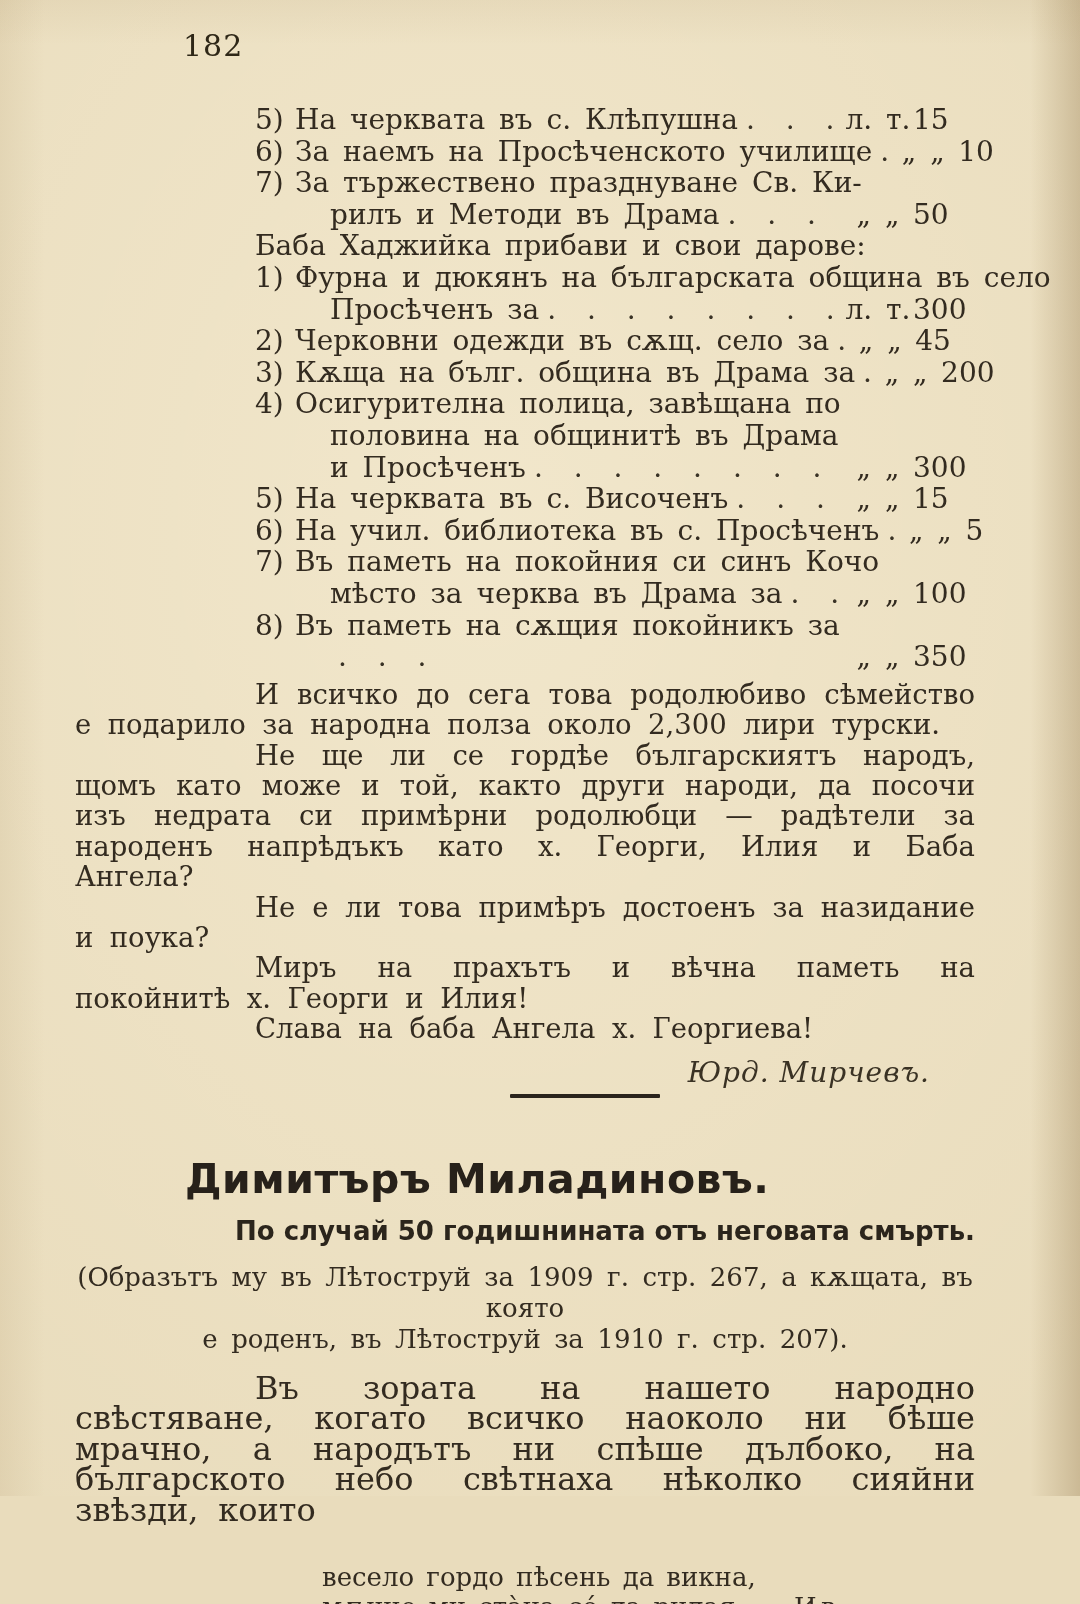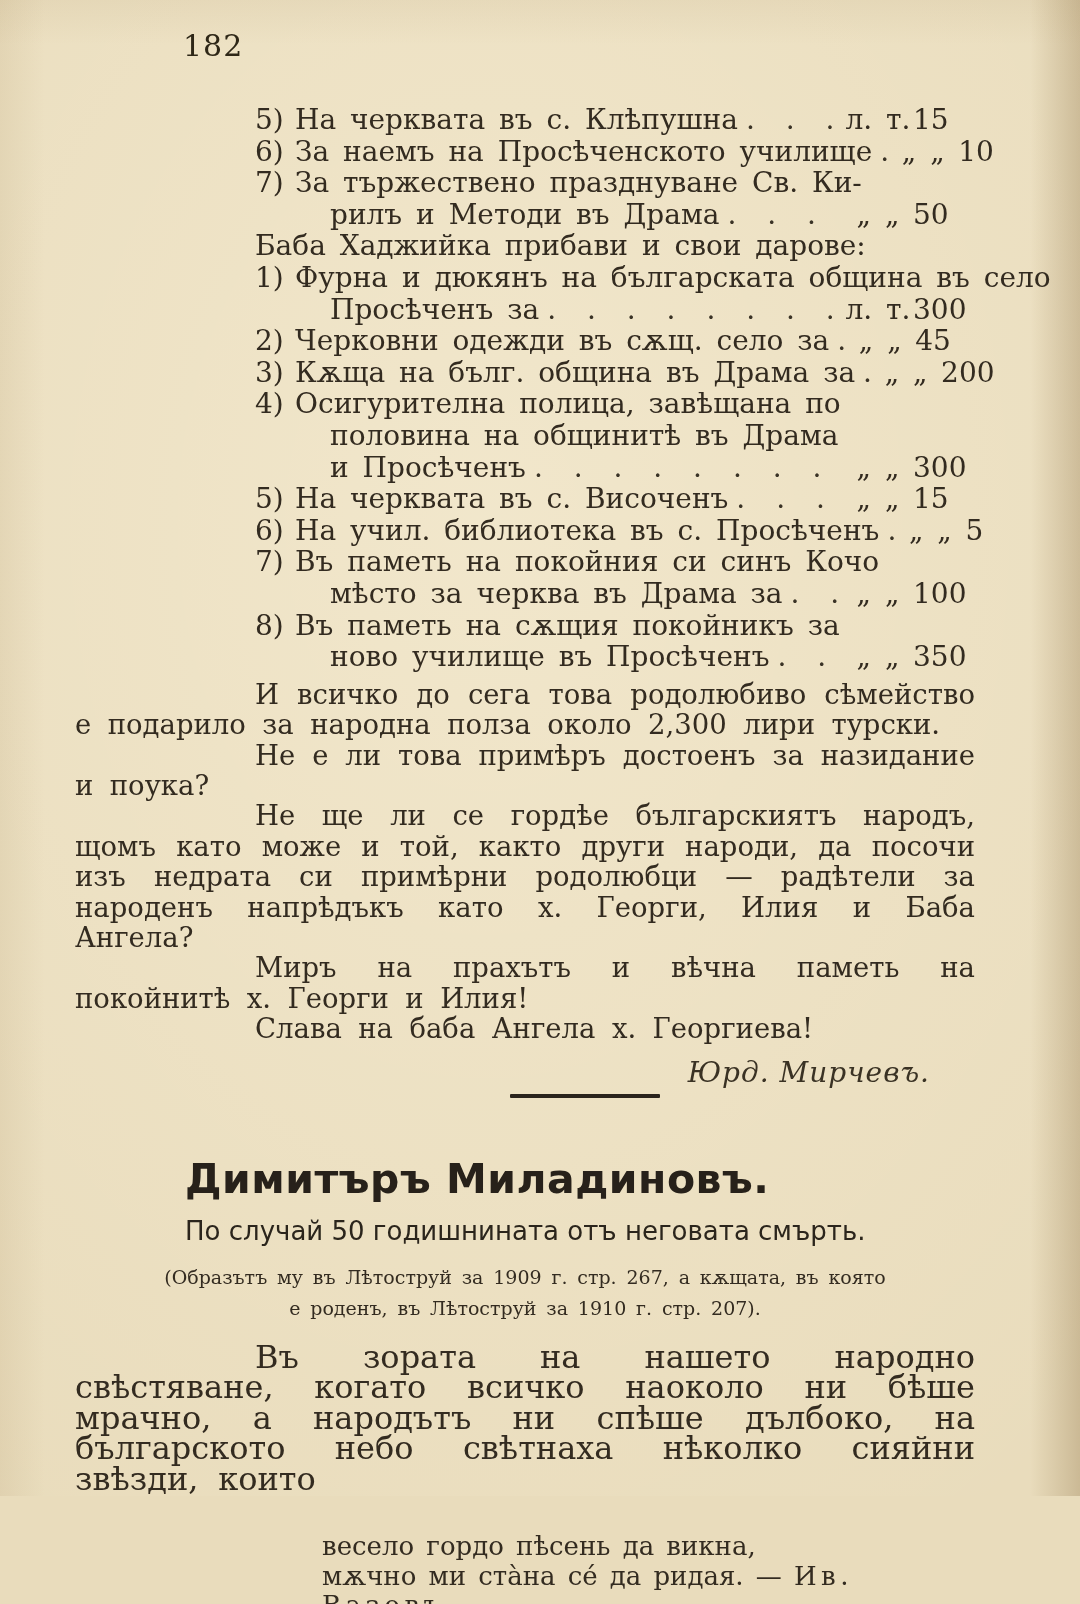"ново училище въ Просѣченъ" span.itext { html: <span>ново училище въ Просѣченъ</span> -> none }
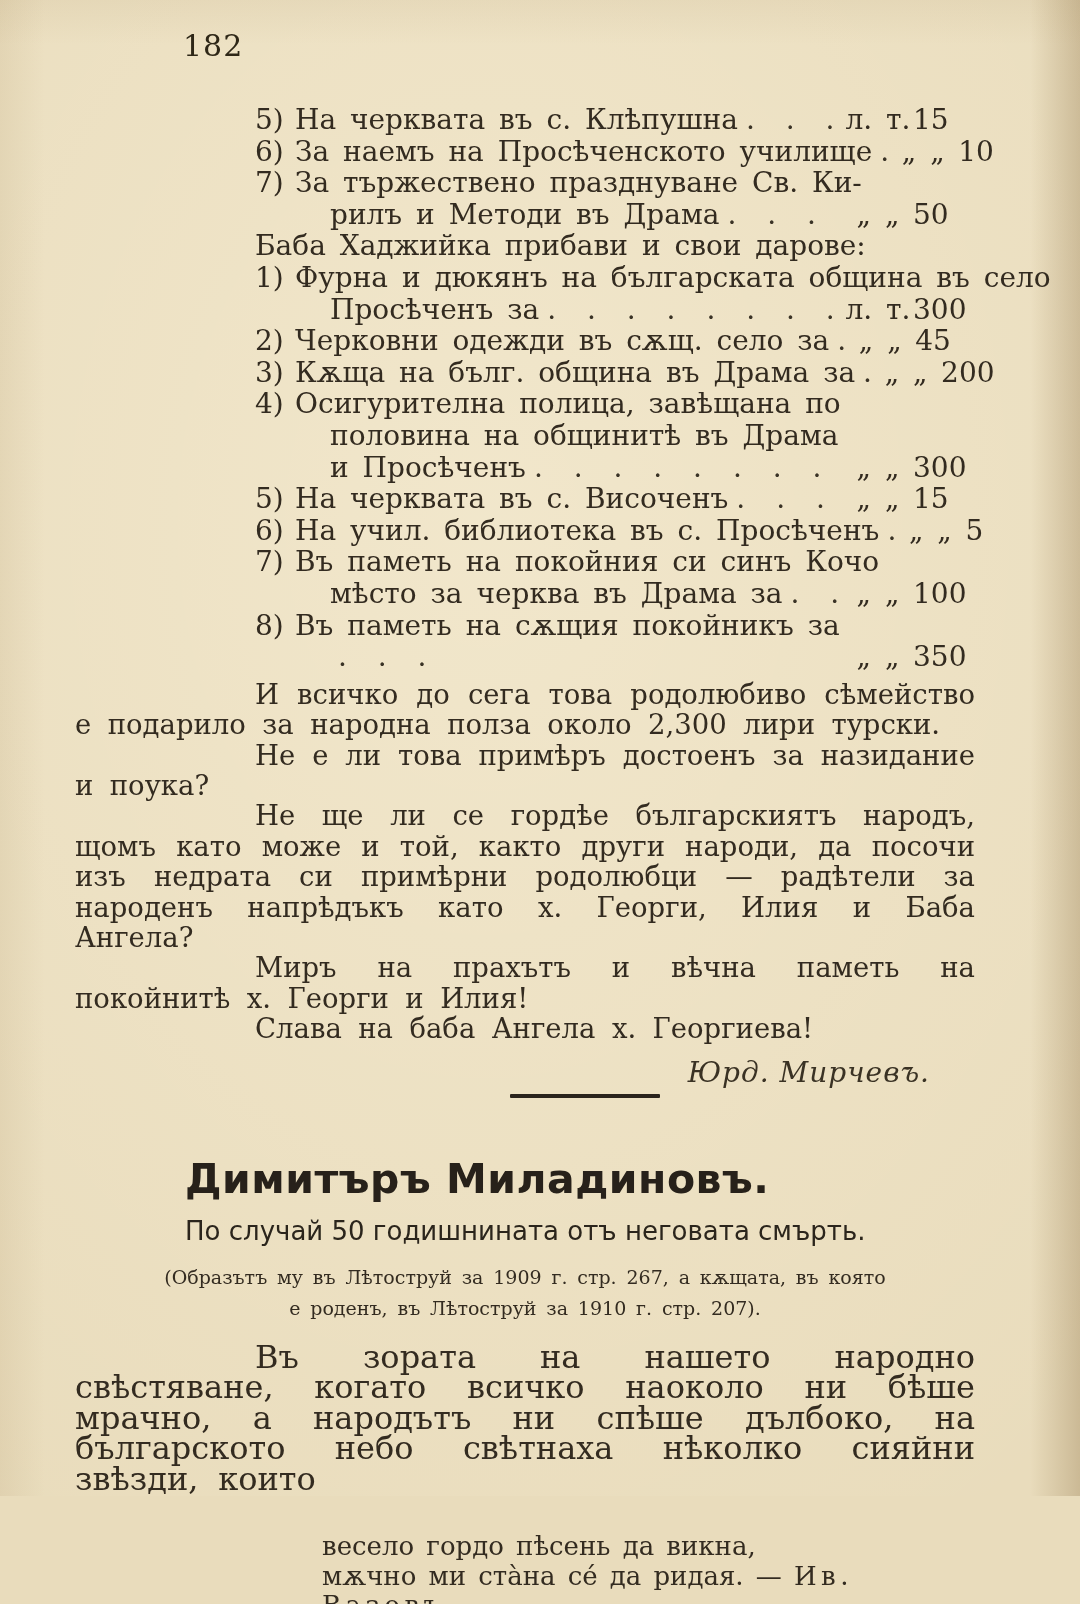"Не е ли това примѣръ" p { order: before "Не ще ли се гордѣе" -> after "Не ще ли се гордѣе" }
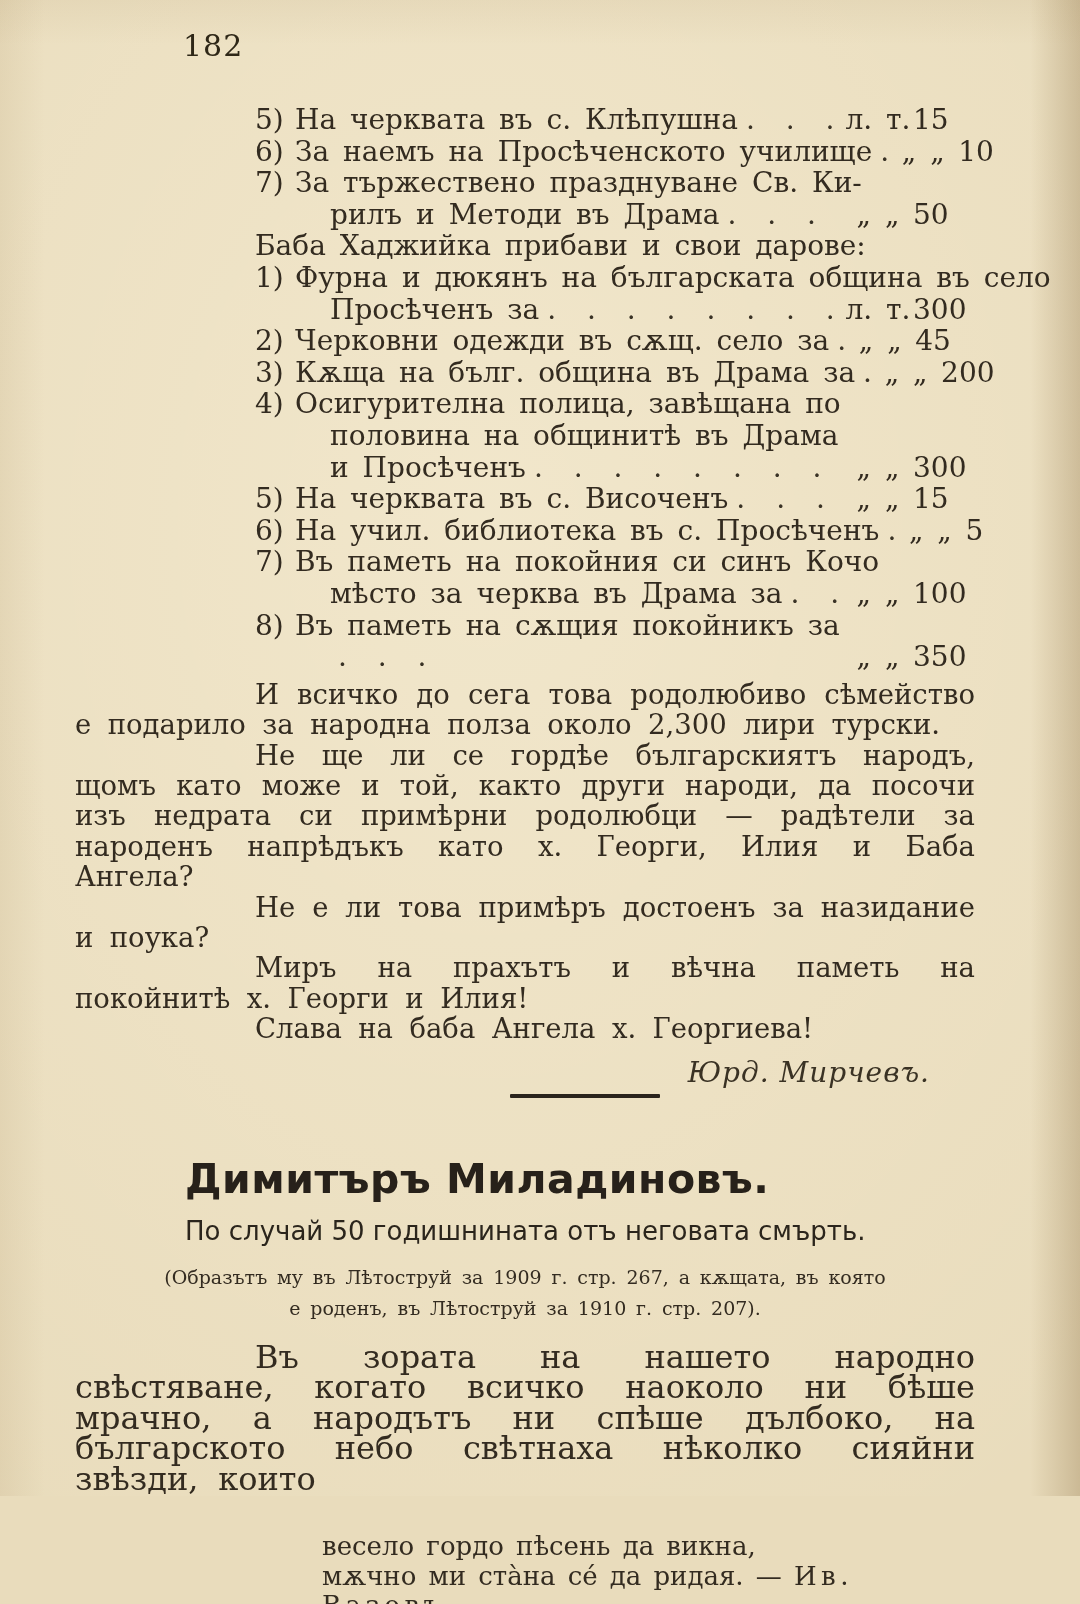"По случай 50 годишнината отъ" .subtitle { font-weight: normal -> bold; text-align: left -> right }
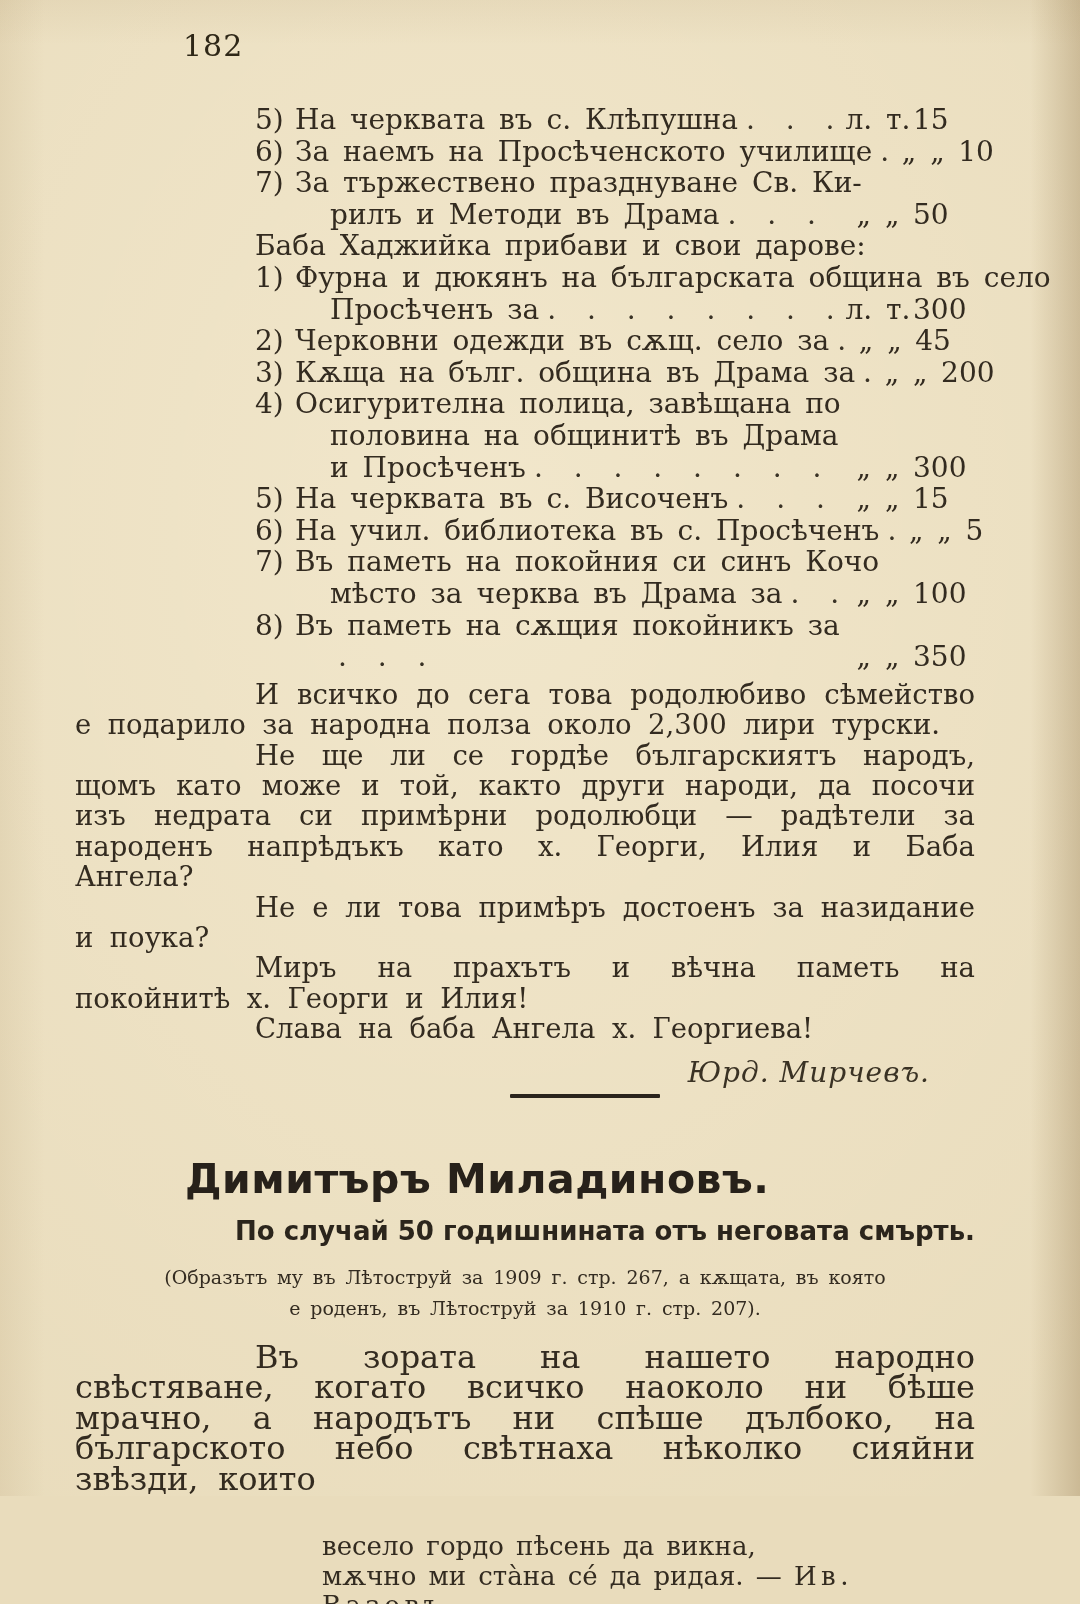"(Образътъ му въ Лѣтоструй за" .note { font-size: 19px -> 26px }
